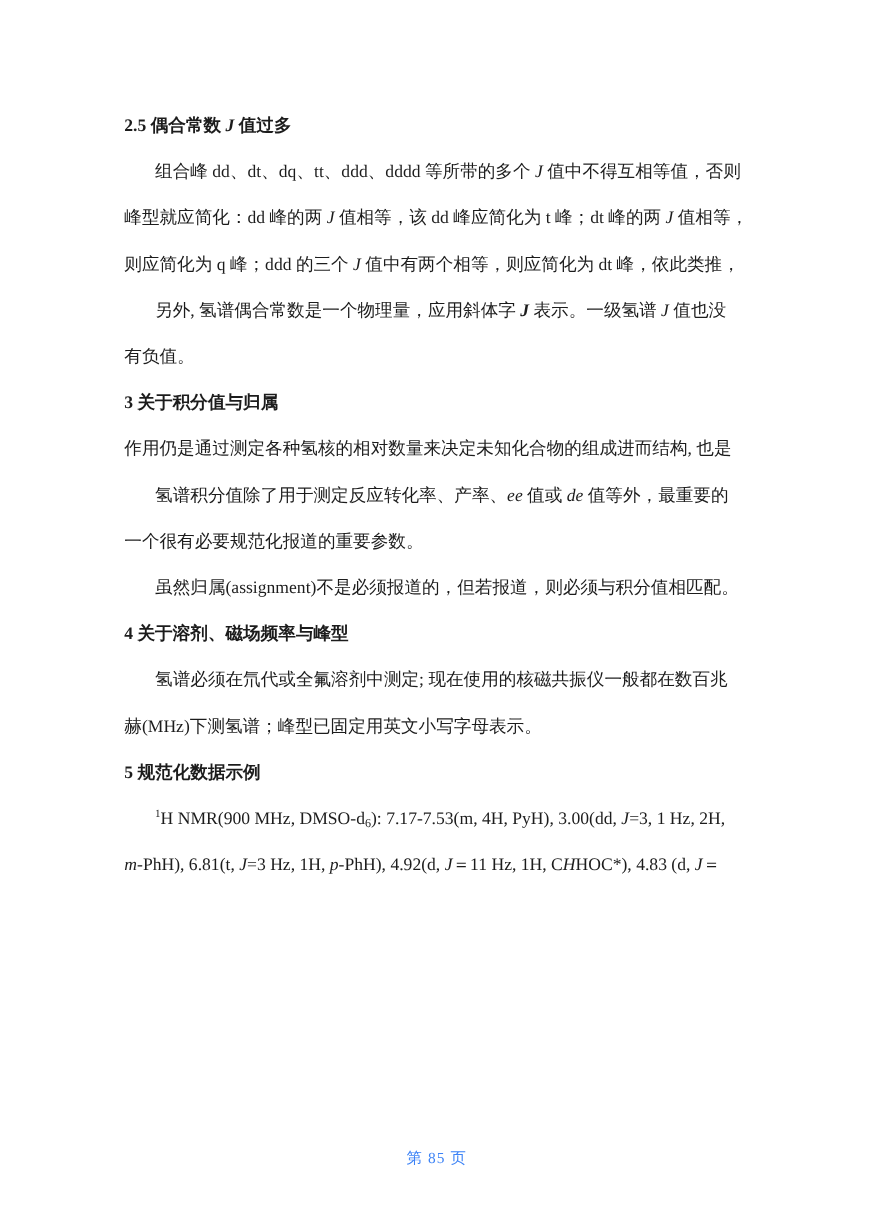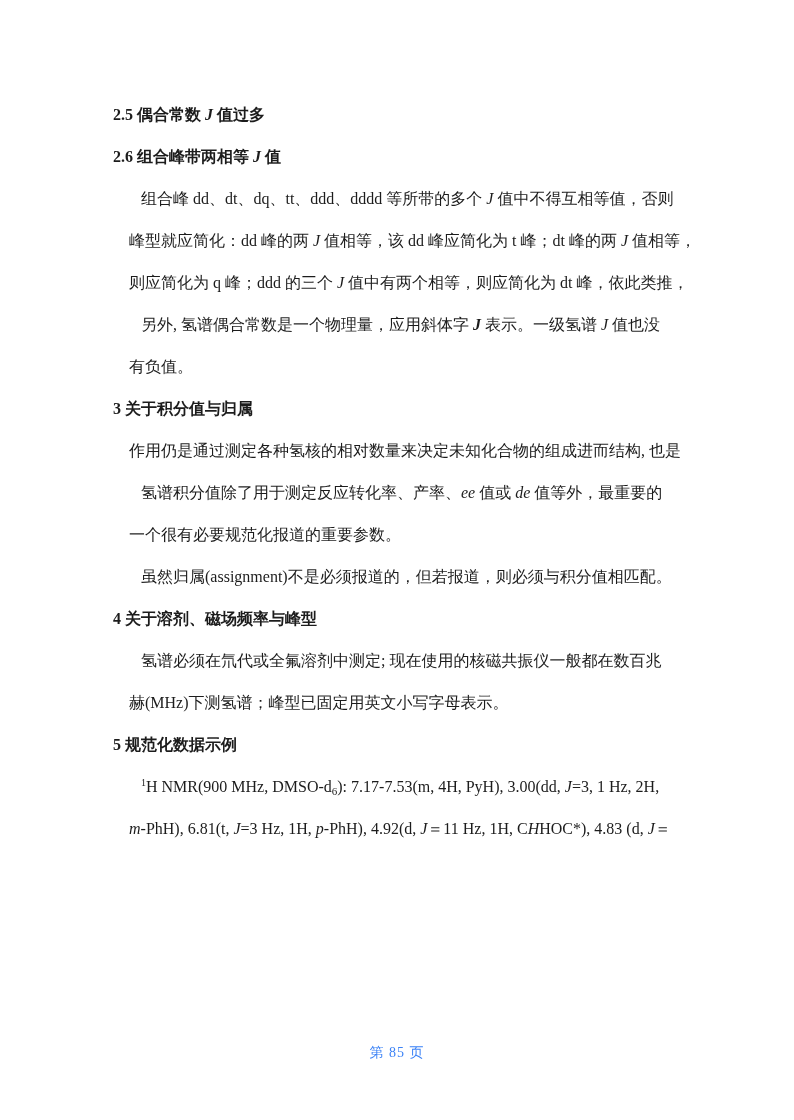"2.6 组合峰带两相等 J 值" div.line { html: <div><span>2.6 </span><span>组合峰带两相等 </span><span>J</span><span> 值</span></div> -> none }
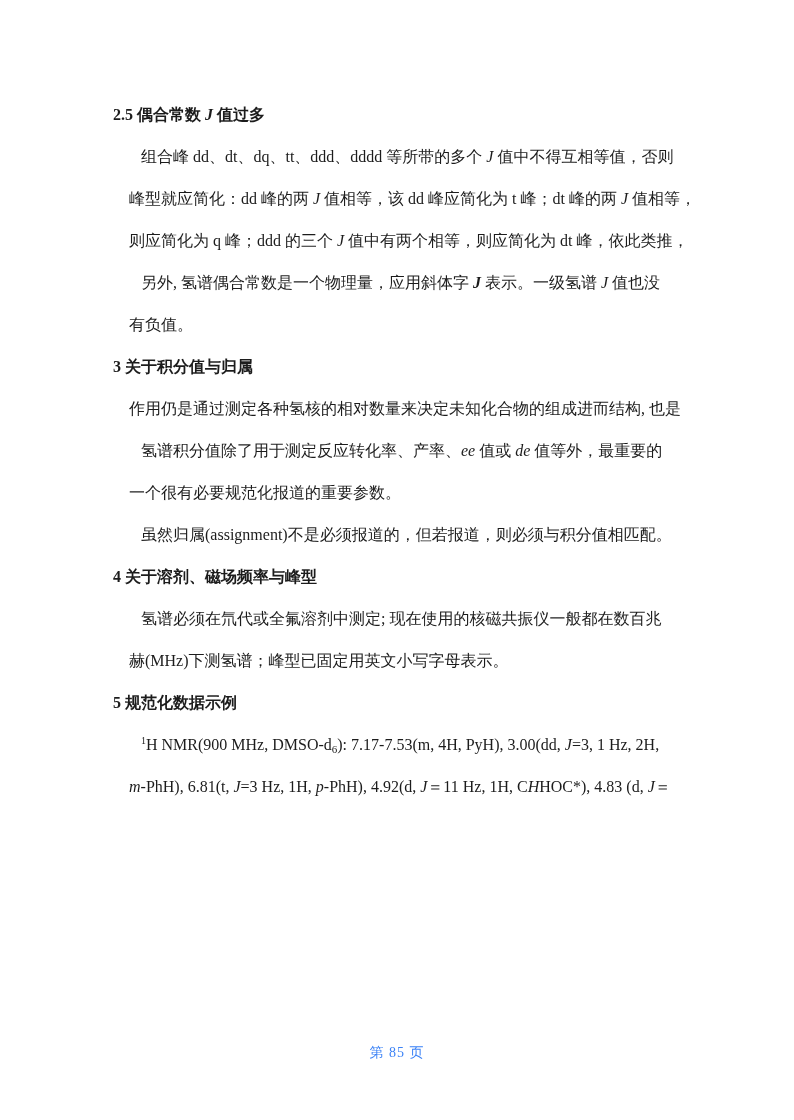"峰型就应简化：dd 峰的两 J 值相等，该 dd" .line.c { margin-left: 16px -> none }
